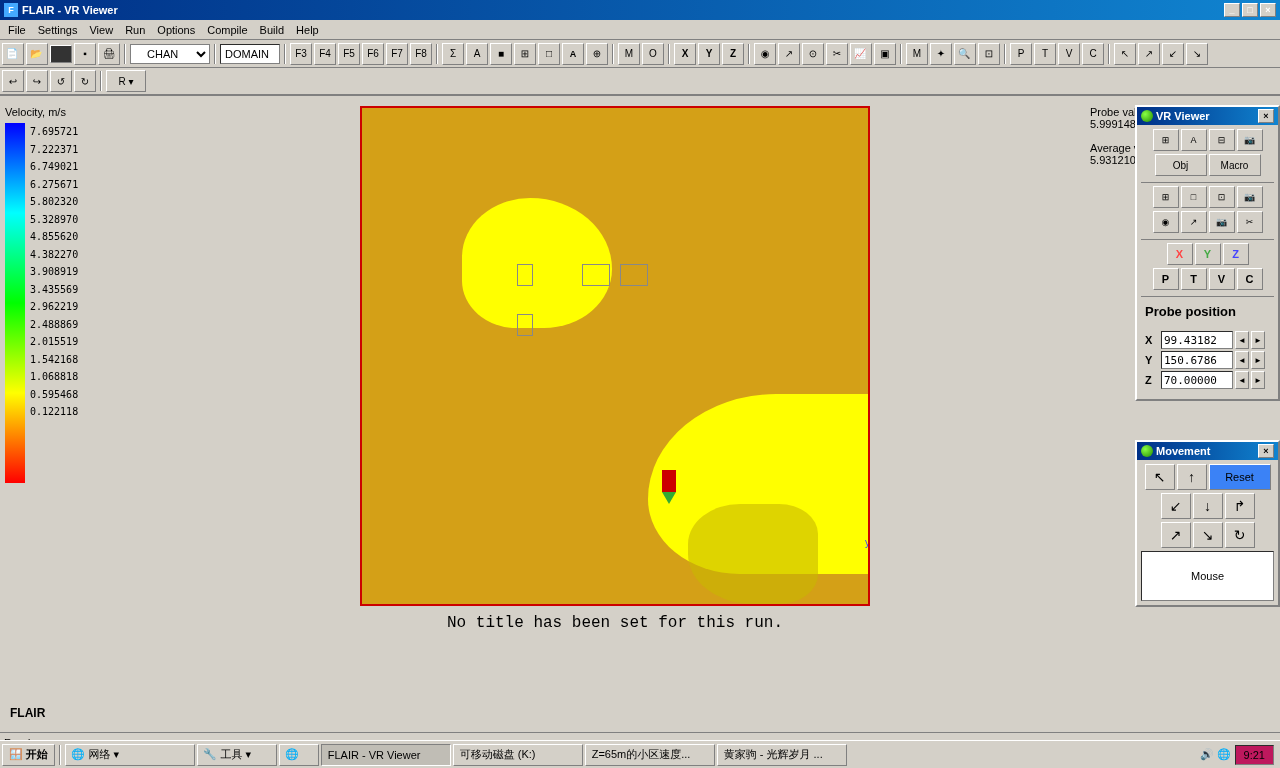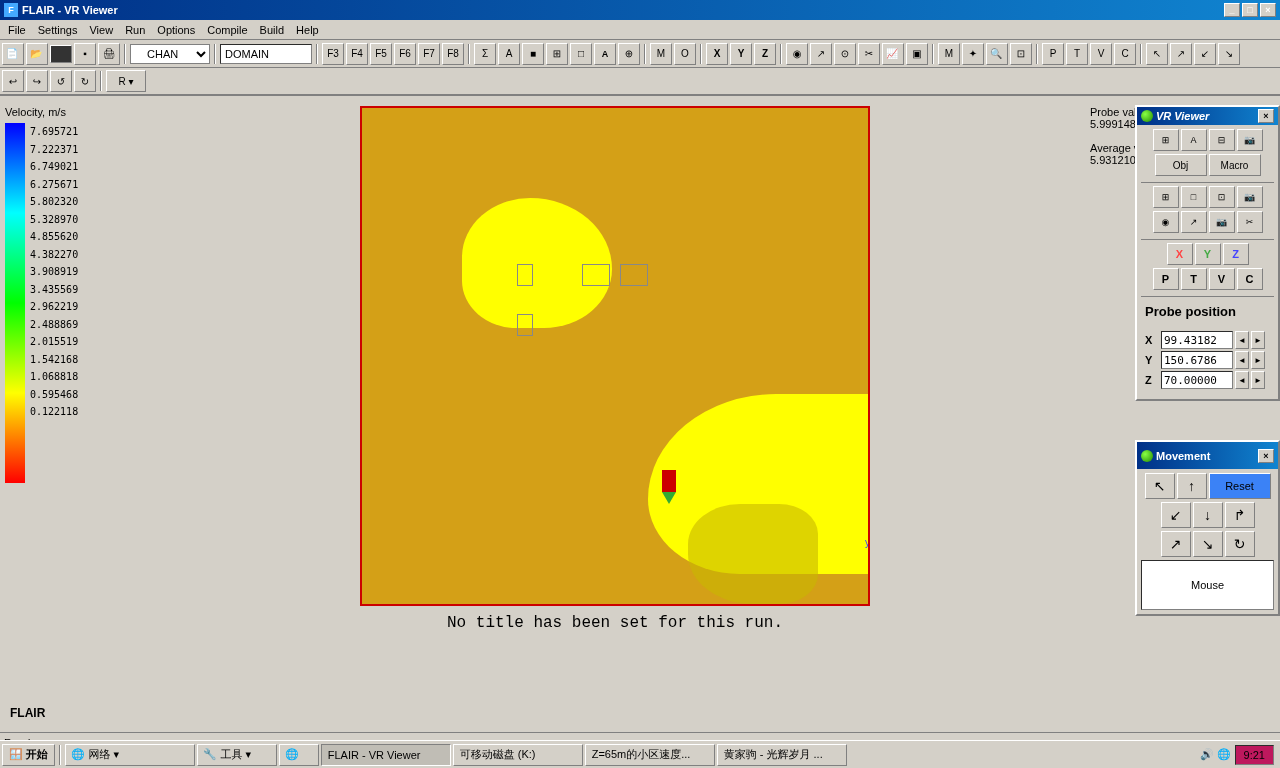"DOMAIN" input.tb-input { width: 92px -> 60px }
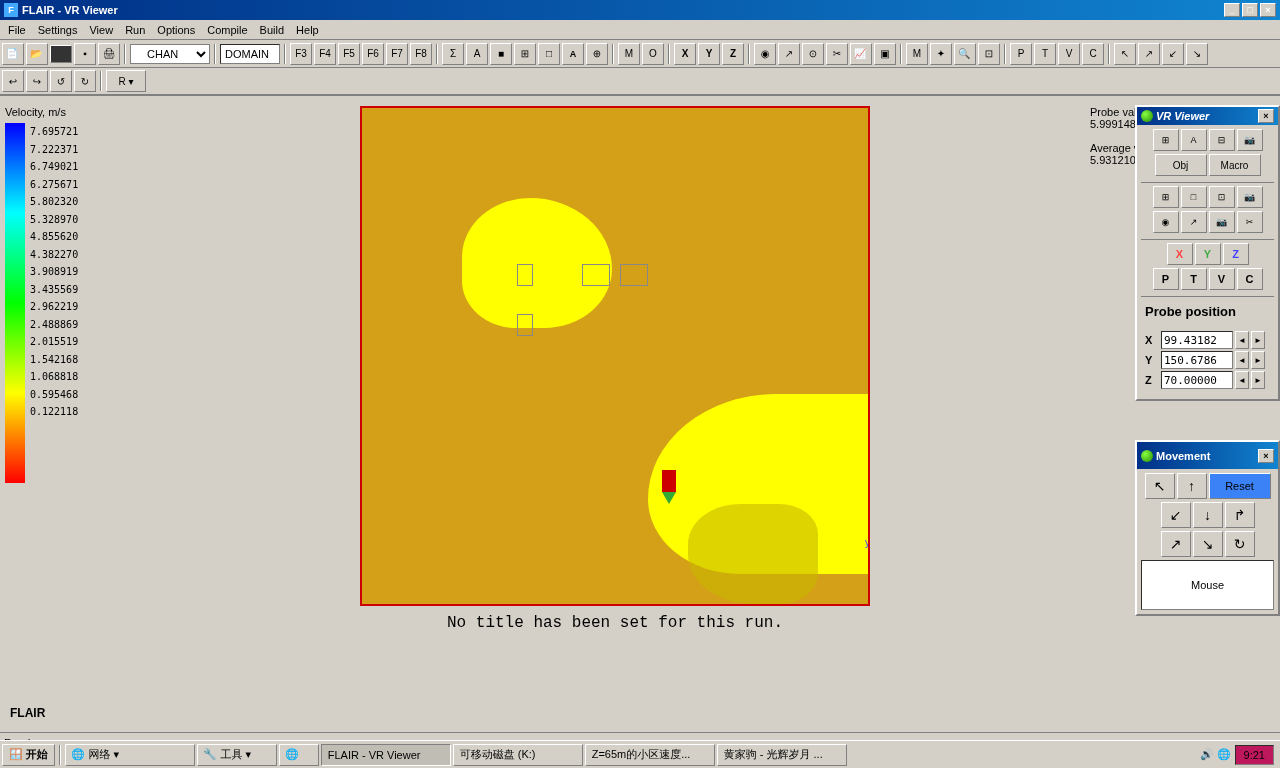"VR Viewer" div { font-style: italic -> none }
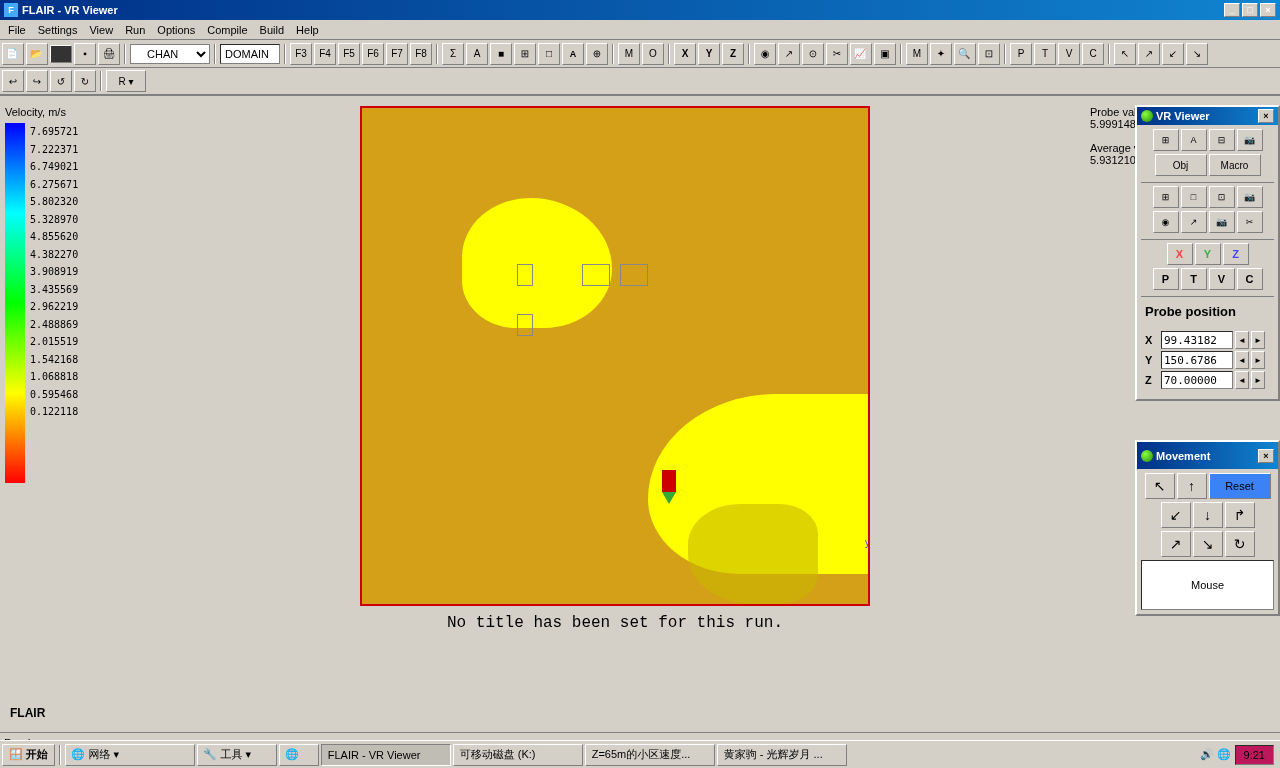"Movement" .mv-title { height: 27px -> 18px }
